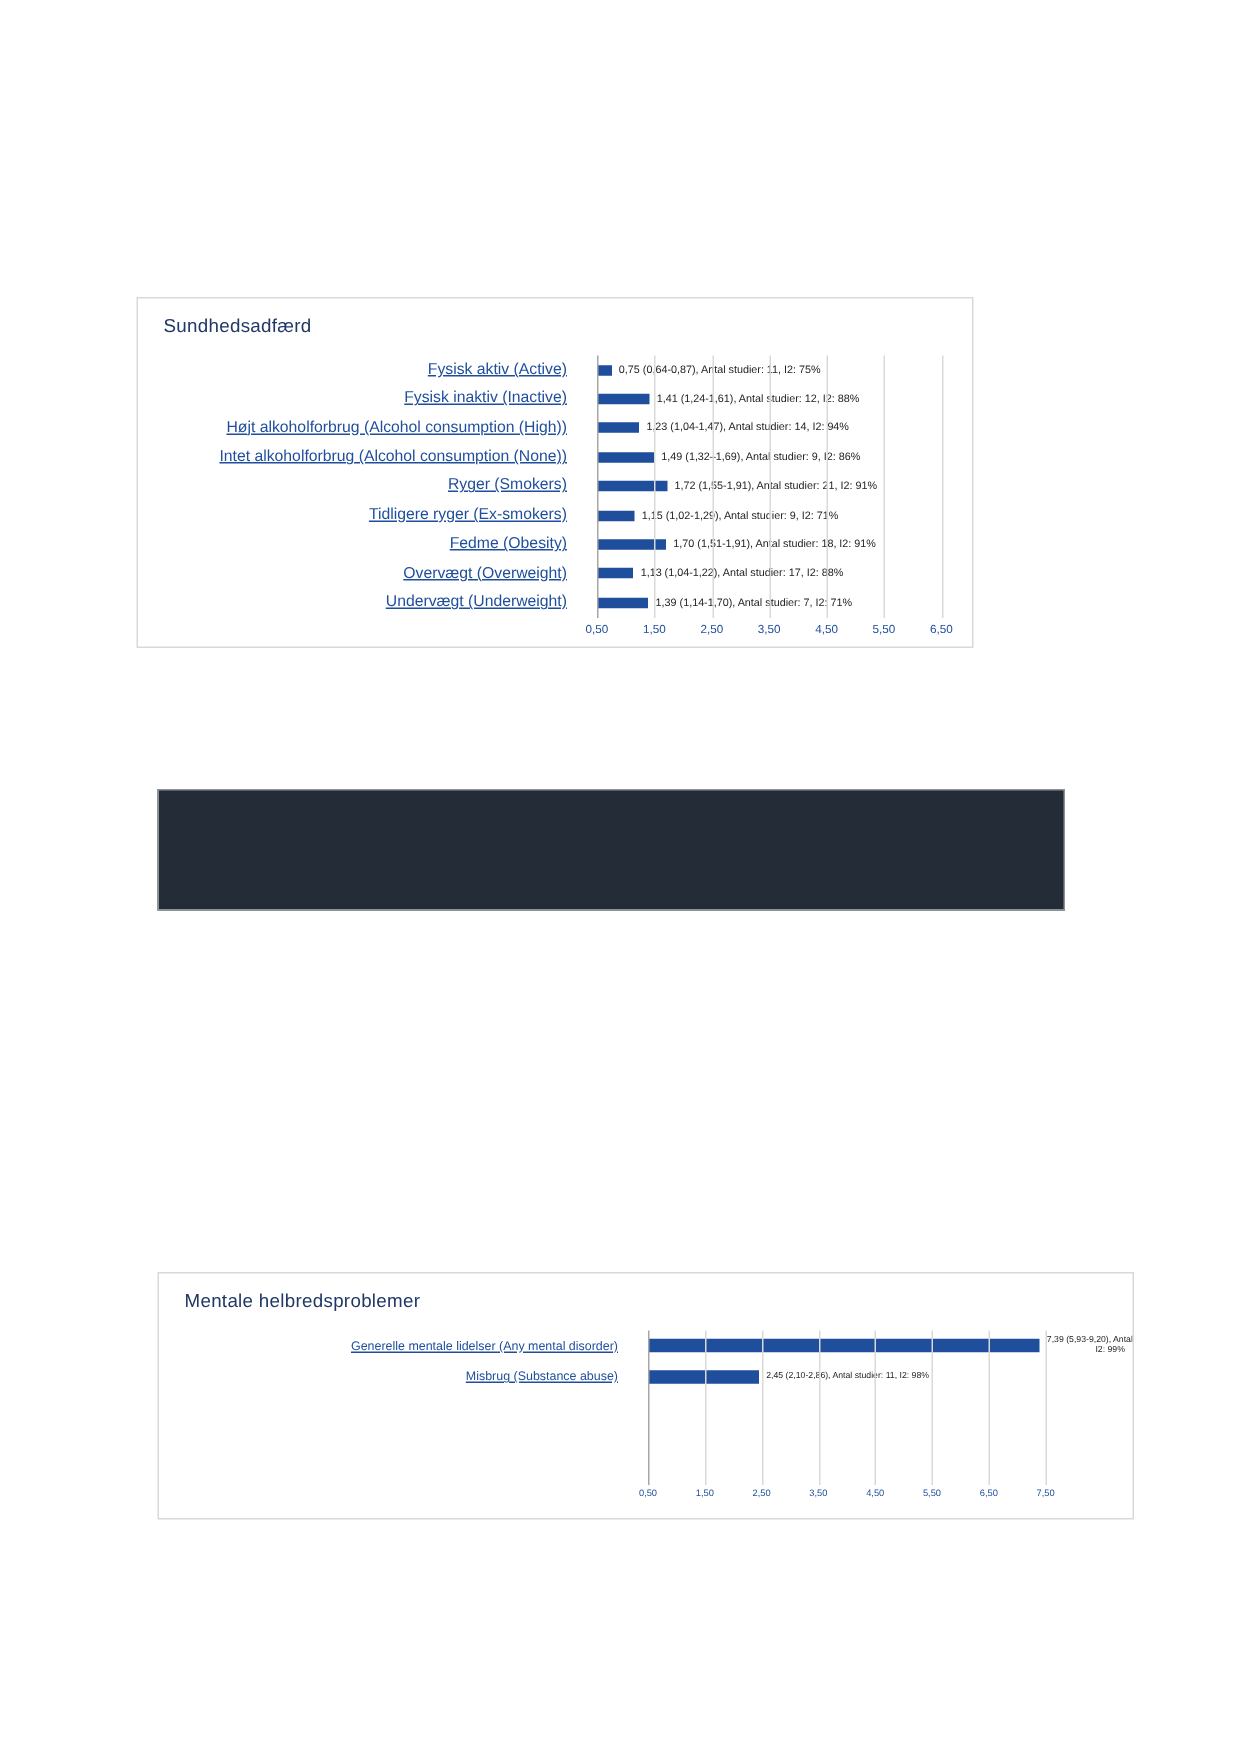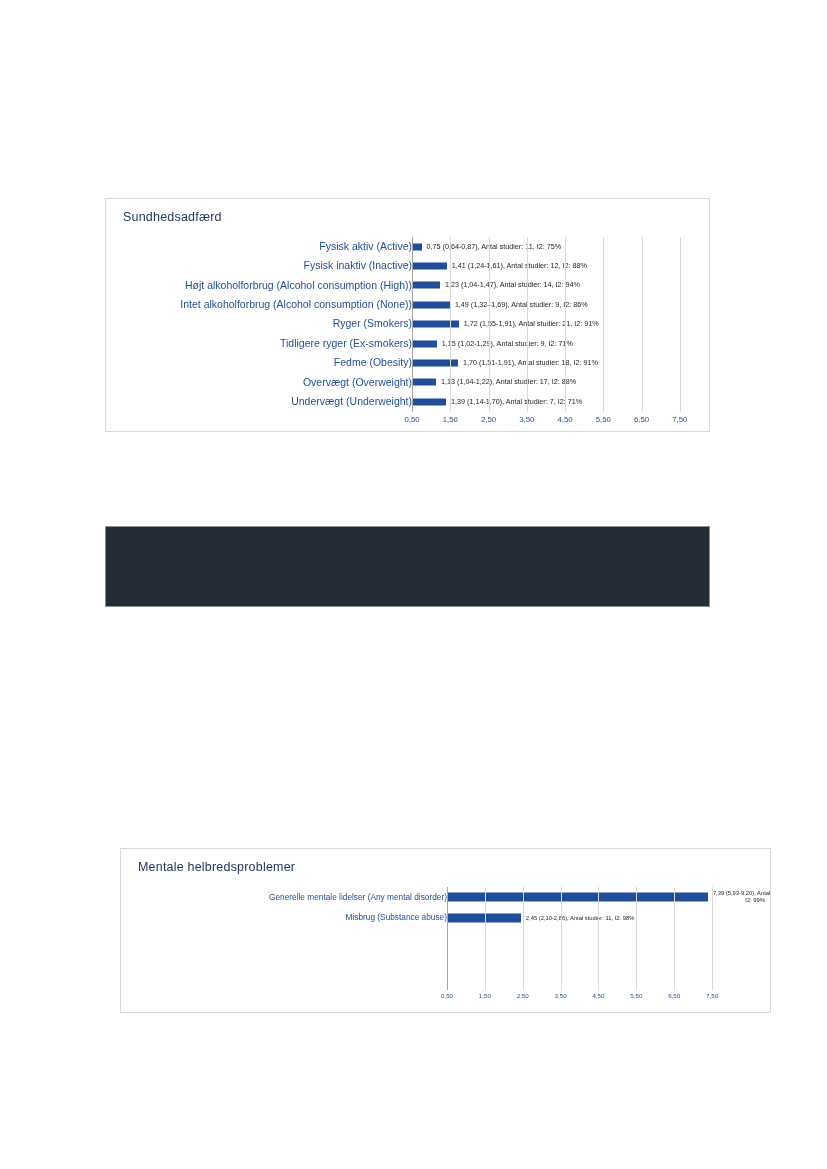"Sundhedsadfærd" #chart-health { left: 105px -> 91px; width: 605px -> 558px }
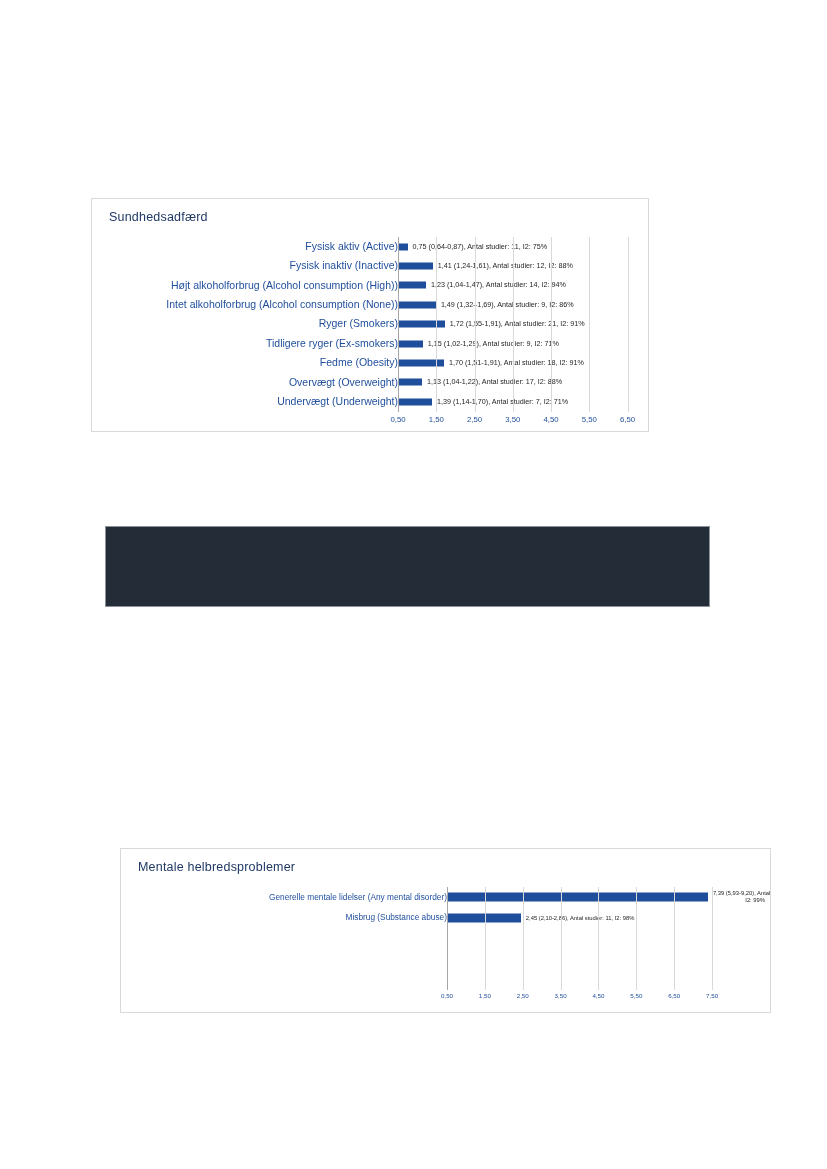"Fysisk aktiv (Active)" .cat-label { padding-right: 0 -> 20px; text-decoration: none -> underline }
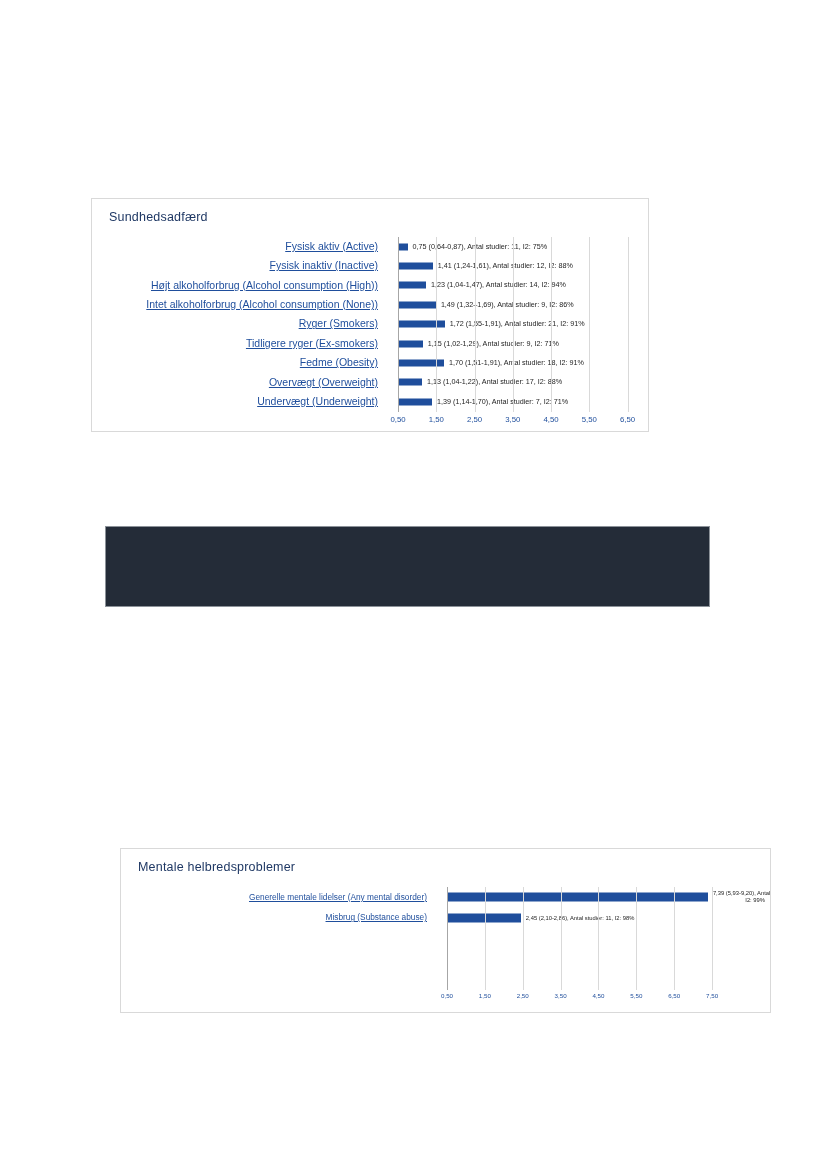"Mentale helbredsproblemer" #chart-mental { margin-left: 15px -> none }
